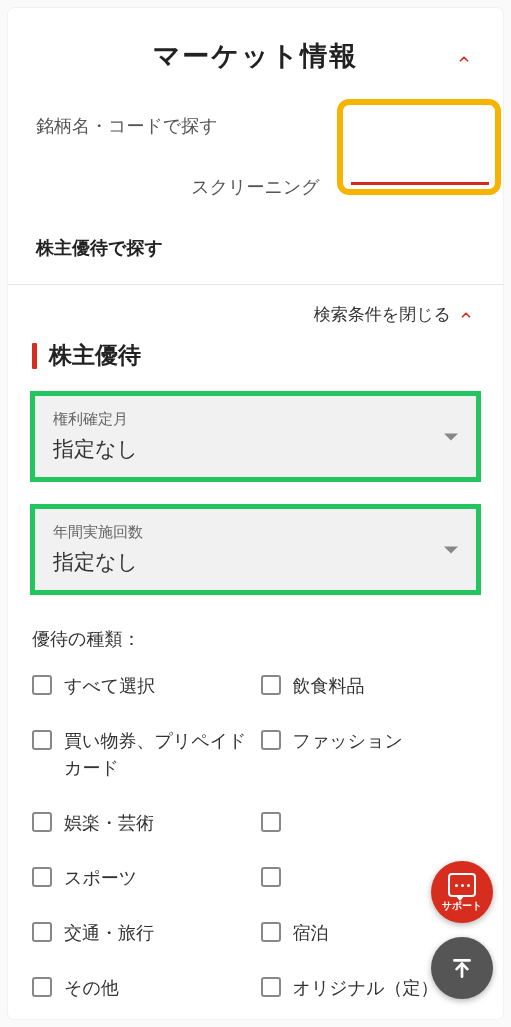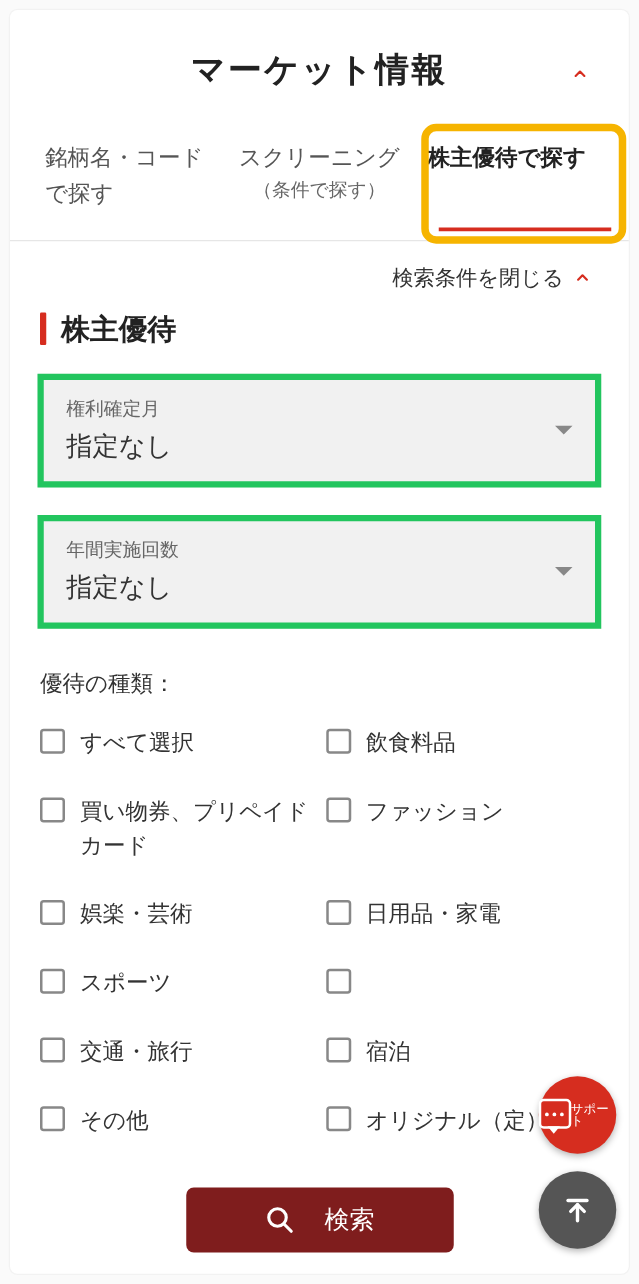"銘柄名・コードで探す" .tabs { flex-direction: none -> column }
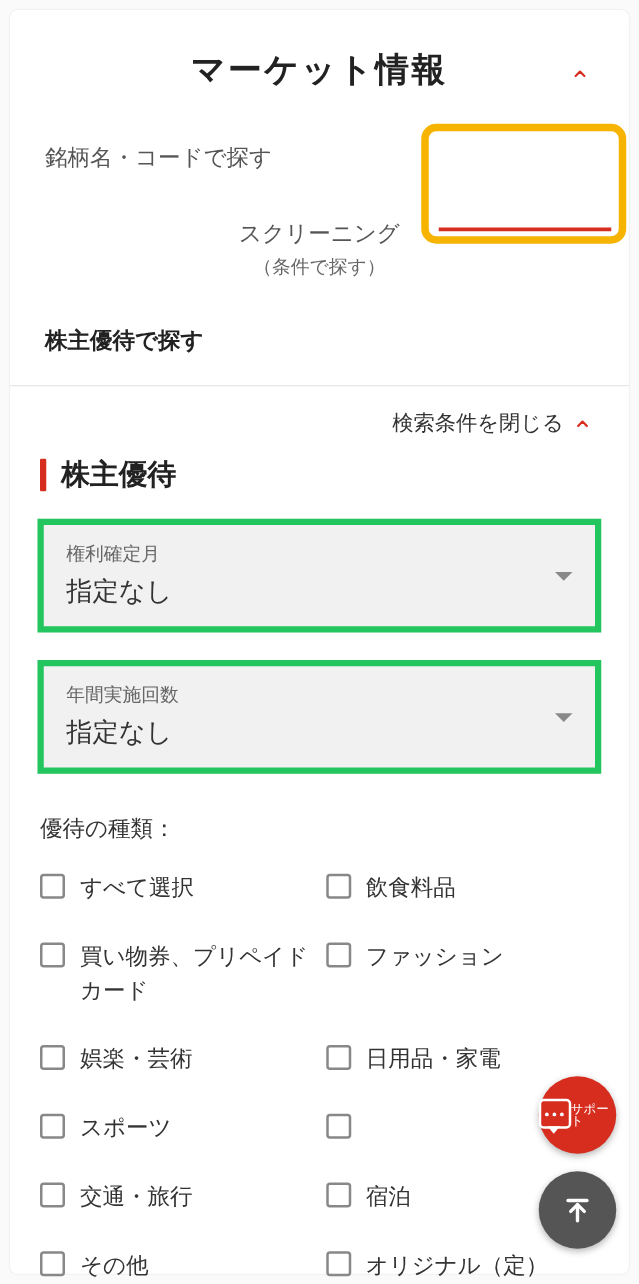"（条件で探す）" span.sub { html: <span>（条件で探す）</span> -> none }
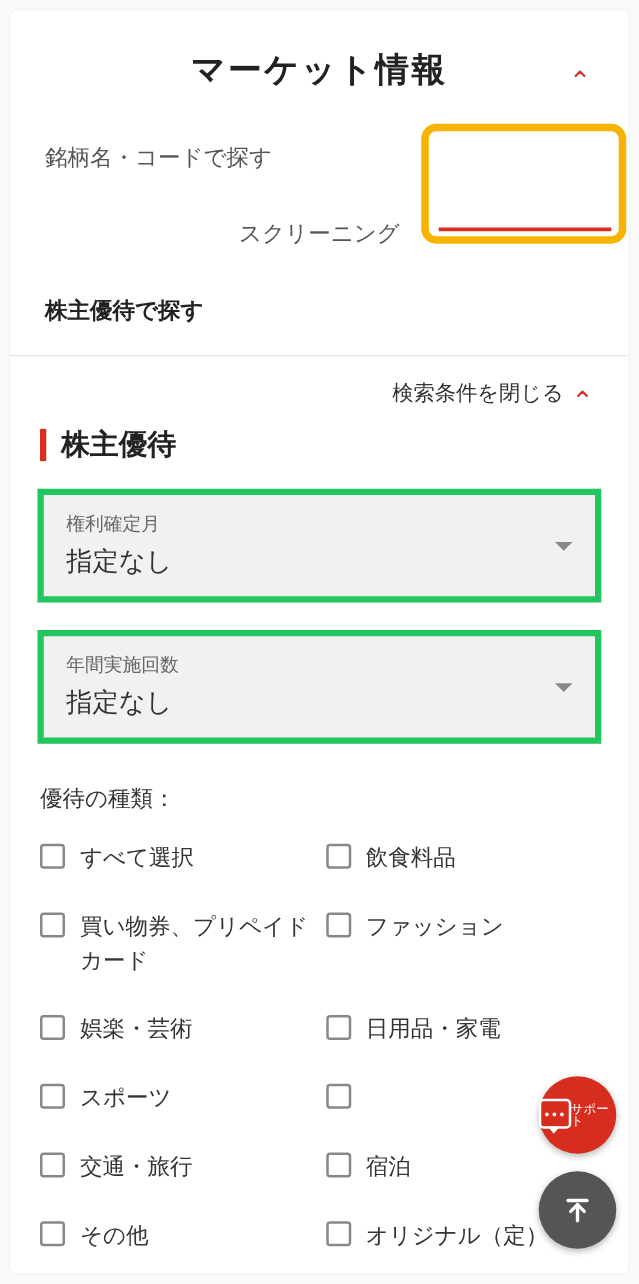"日用品・家電" span.cb-label { html: <span>日用品・家電</span> -> none }
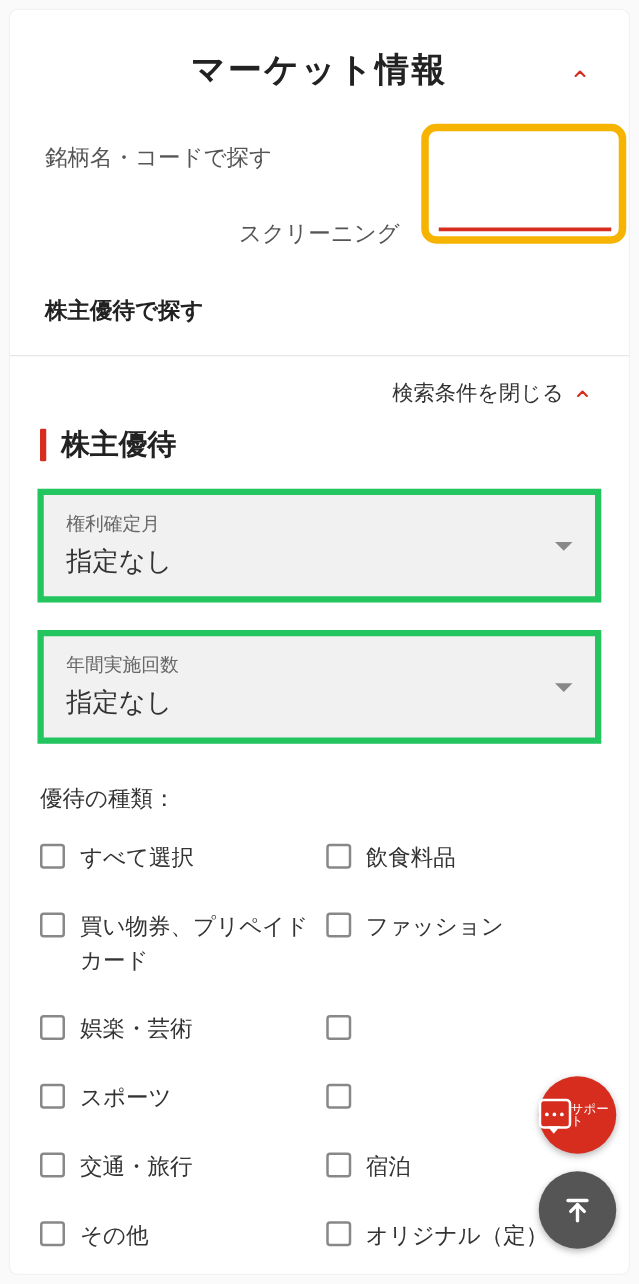"サポート" .fab { flex-direction: row -> column; font-weight: none -> bold }
